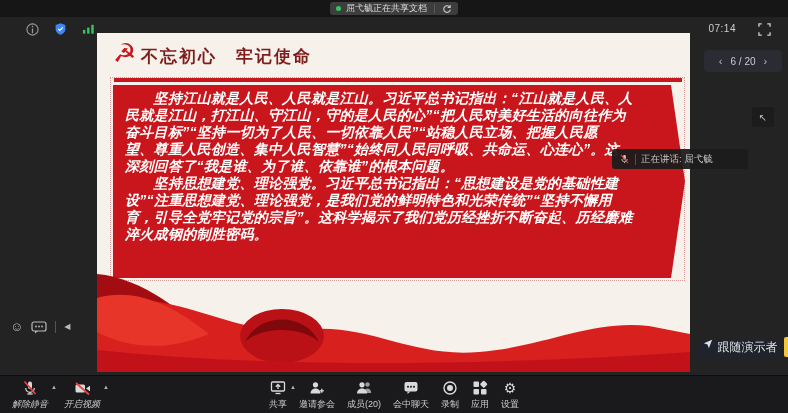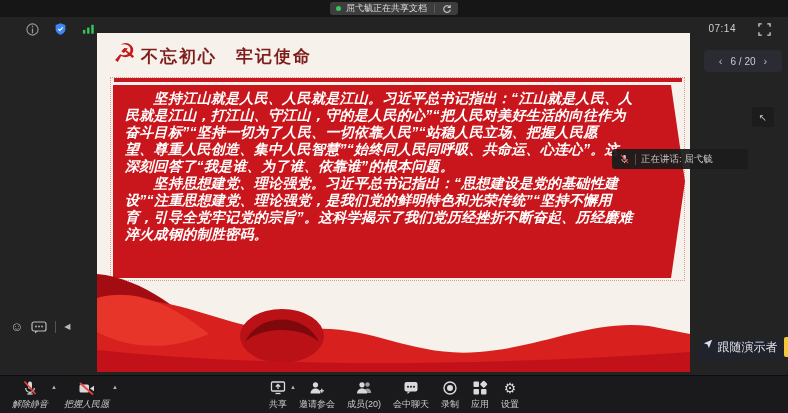"把握人民愿" span { text: 把握人民愿 -> 开启视频 }
